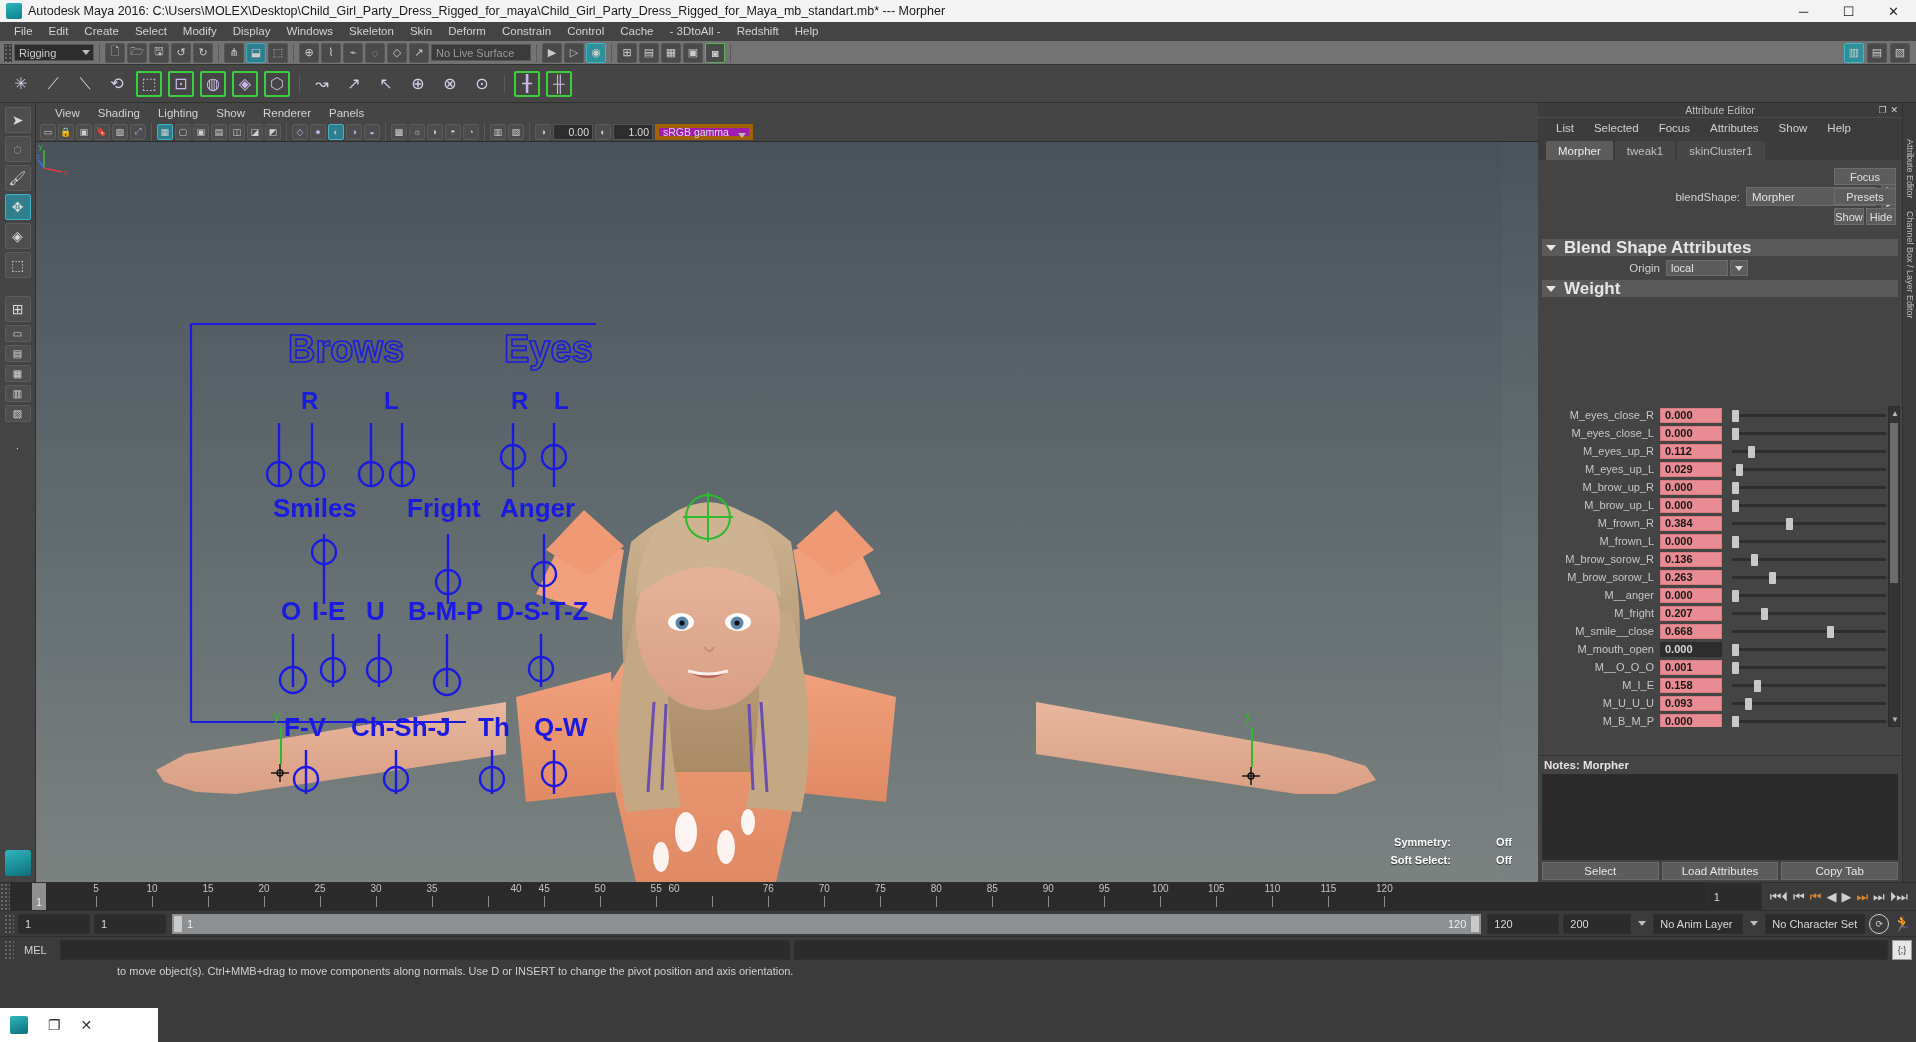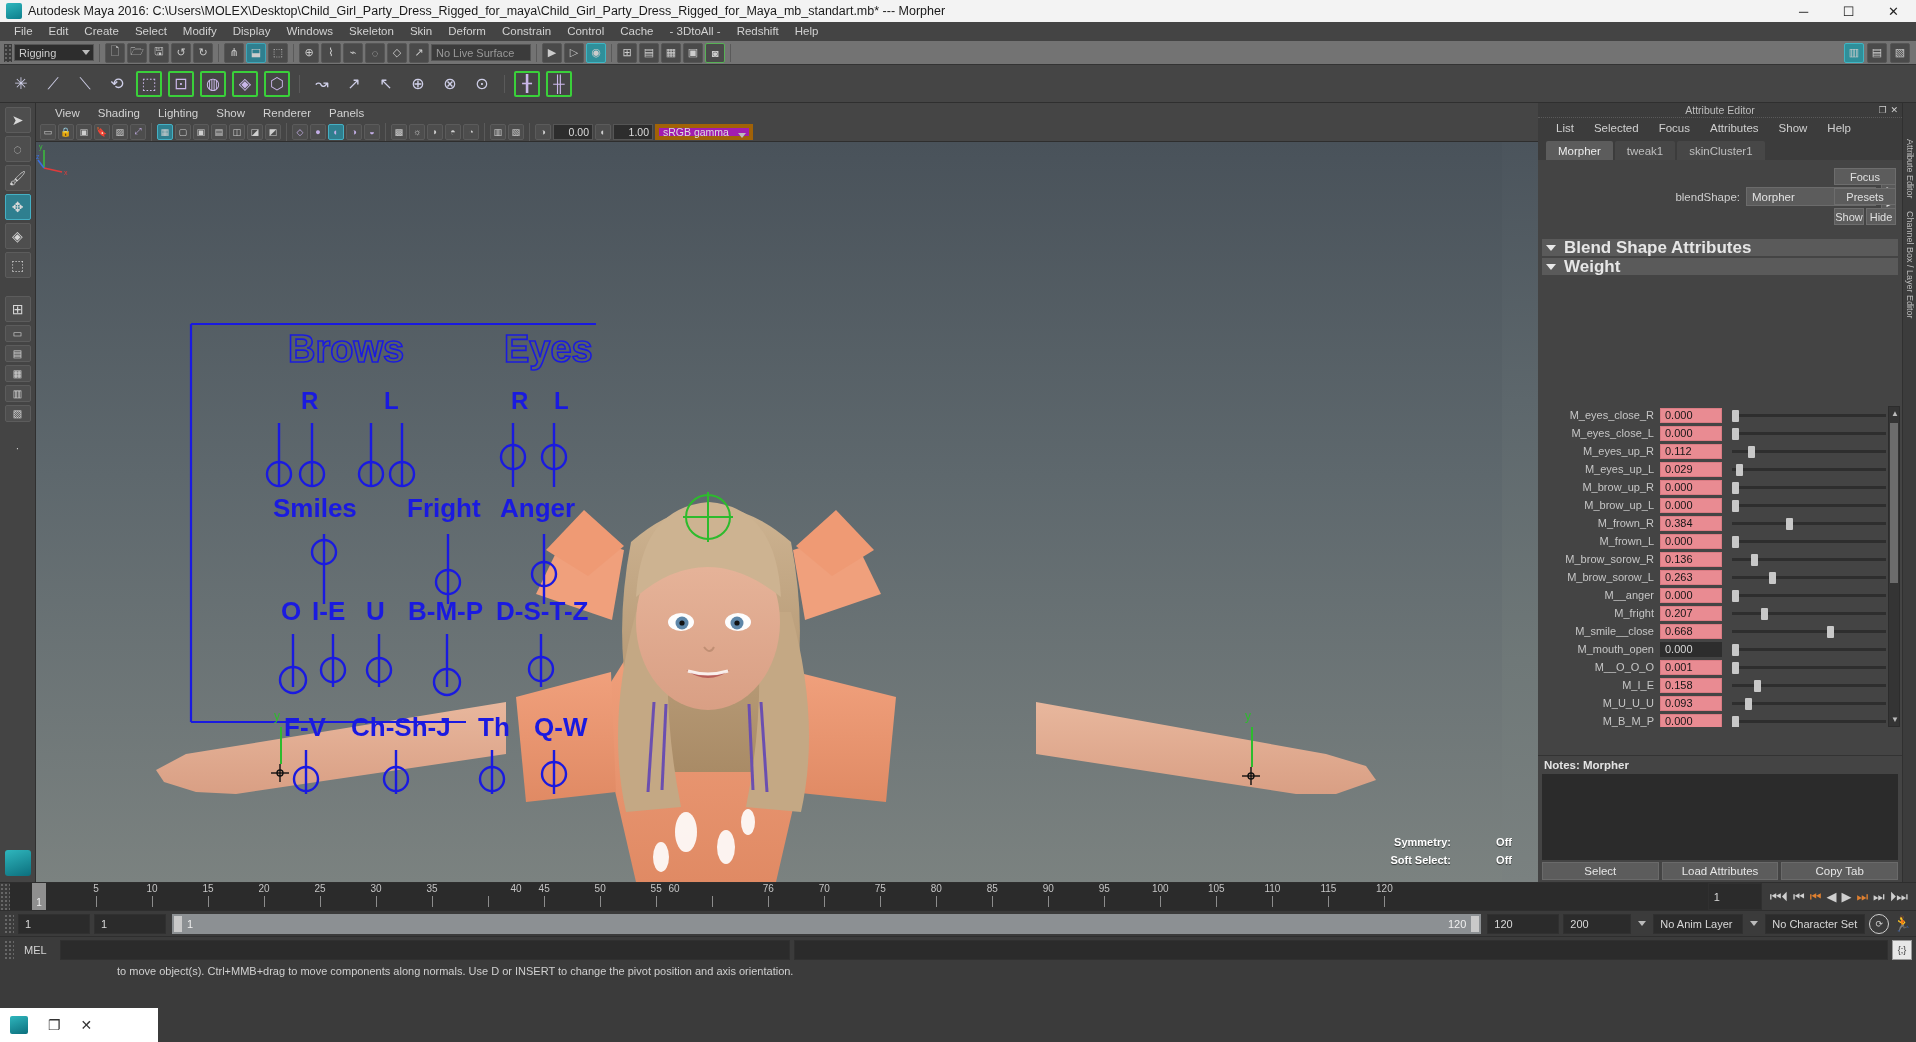"Origin" div.origin-row { html: none -> <div> <span>Origin</span> <div>local</div> <div> <i></i> </div> <div></div> </div> }
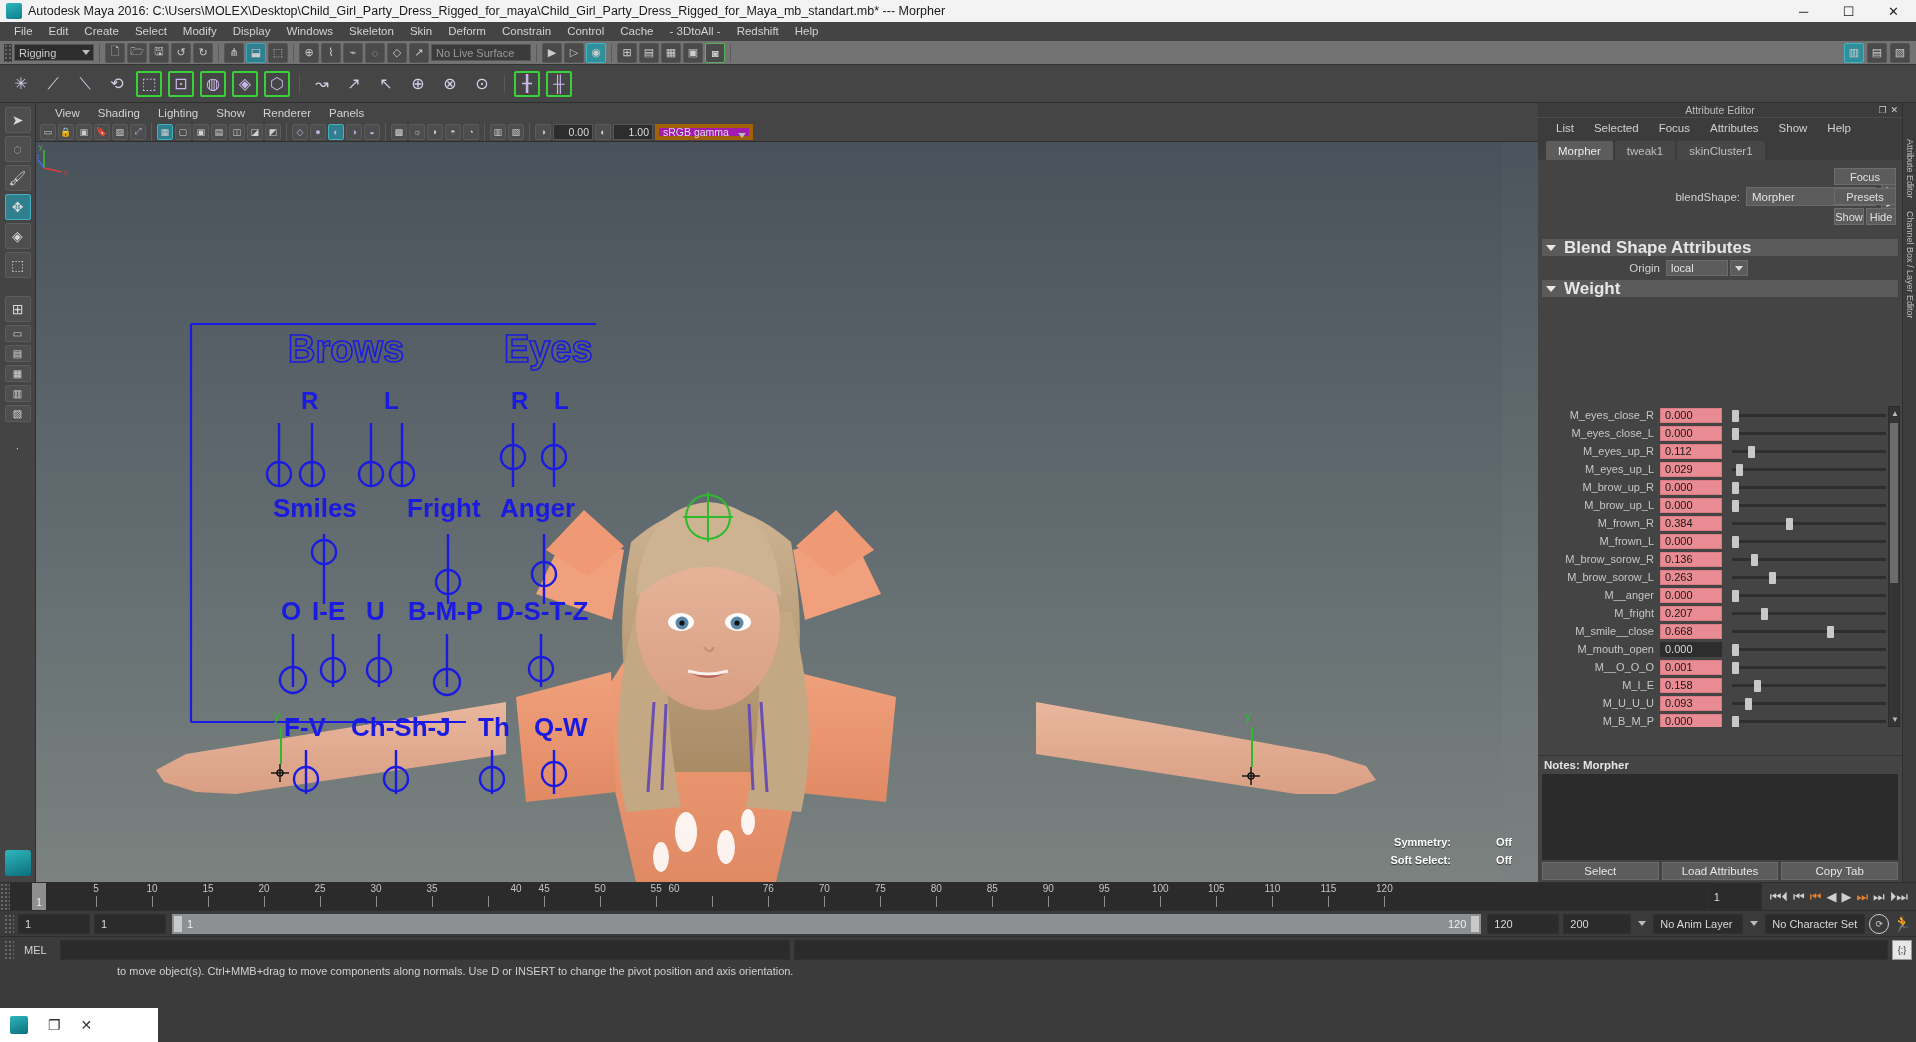"0.000" .wval { font-weight: none -> bold }
